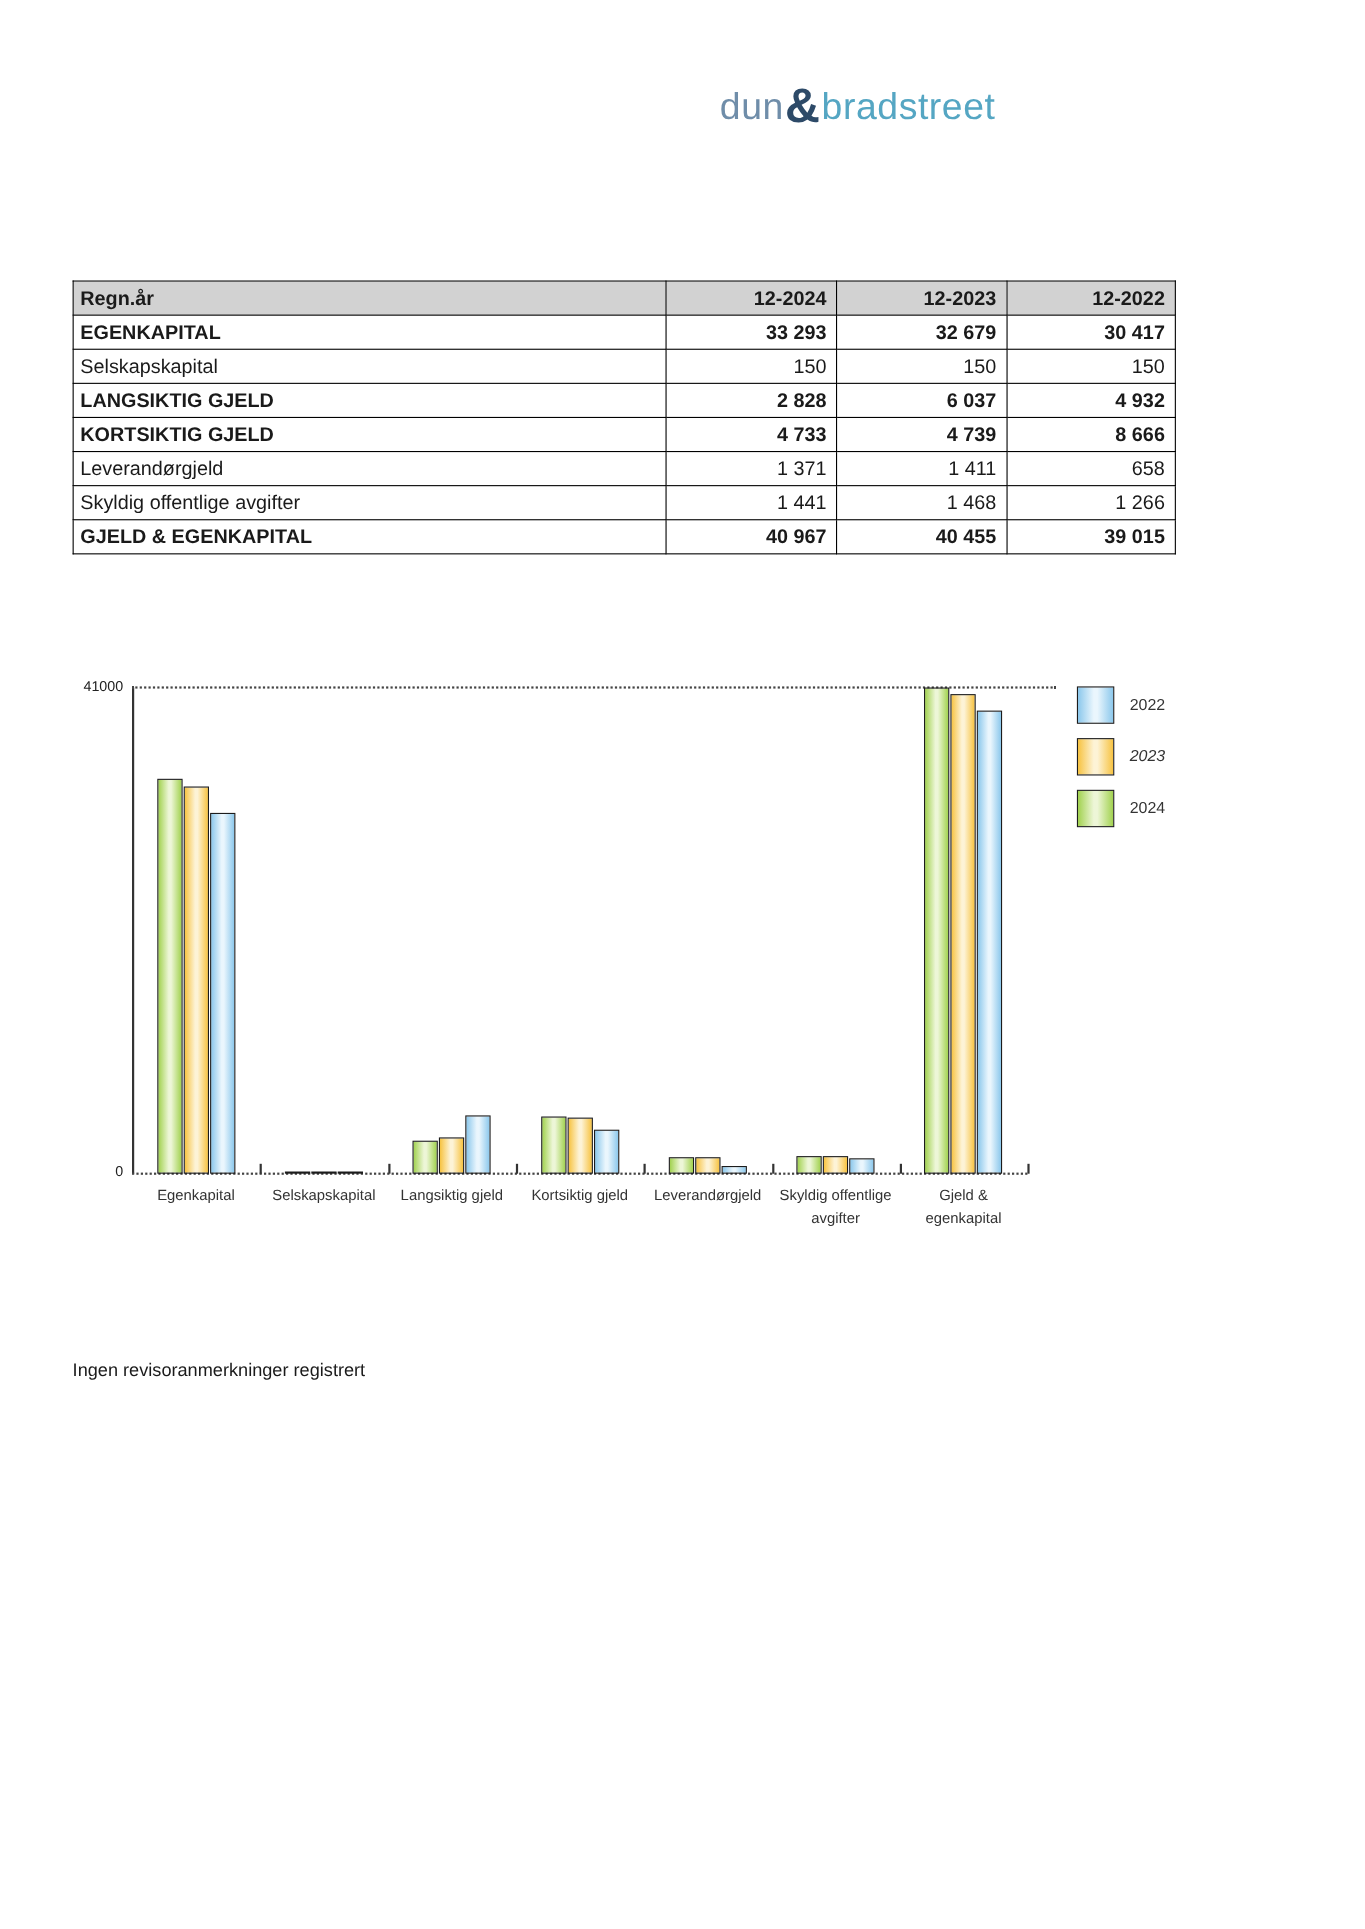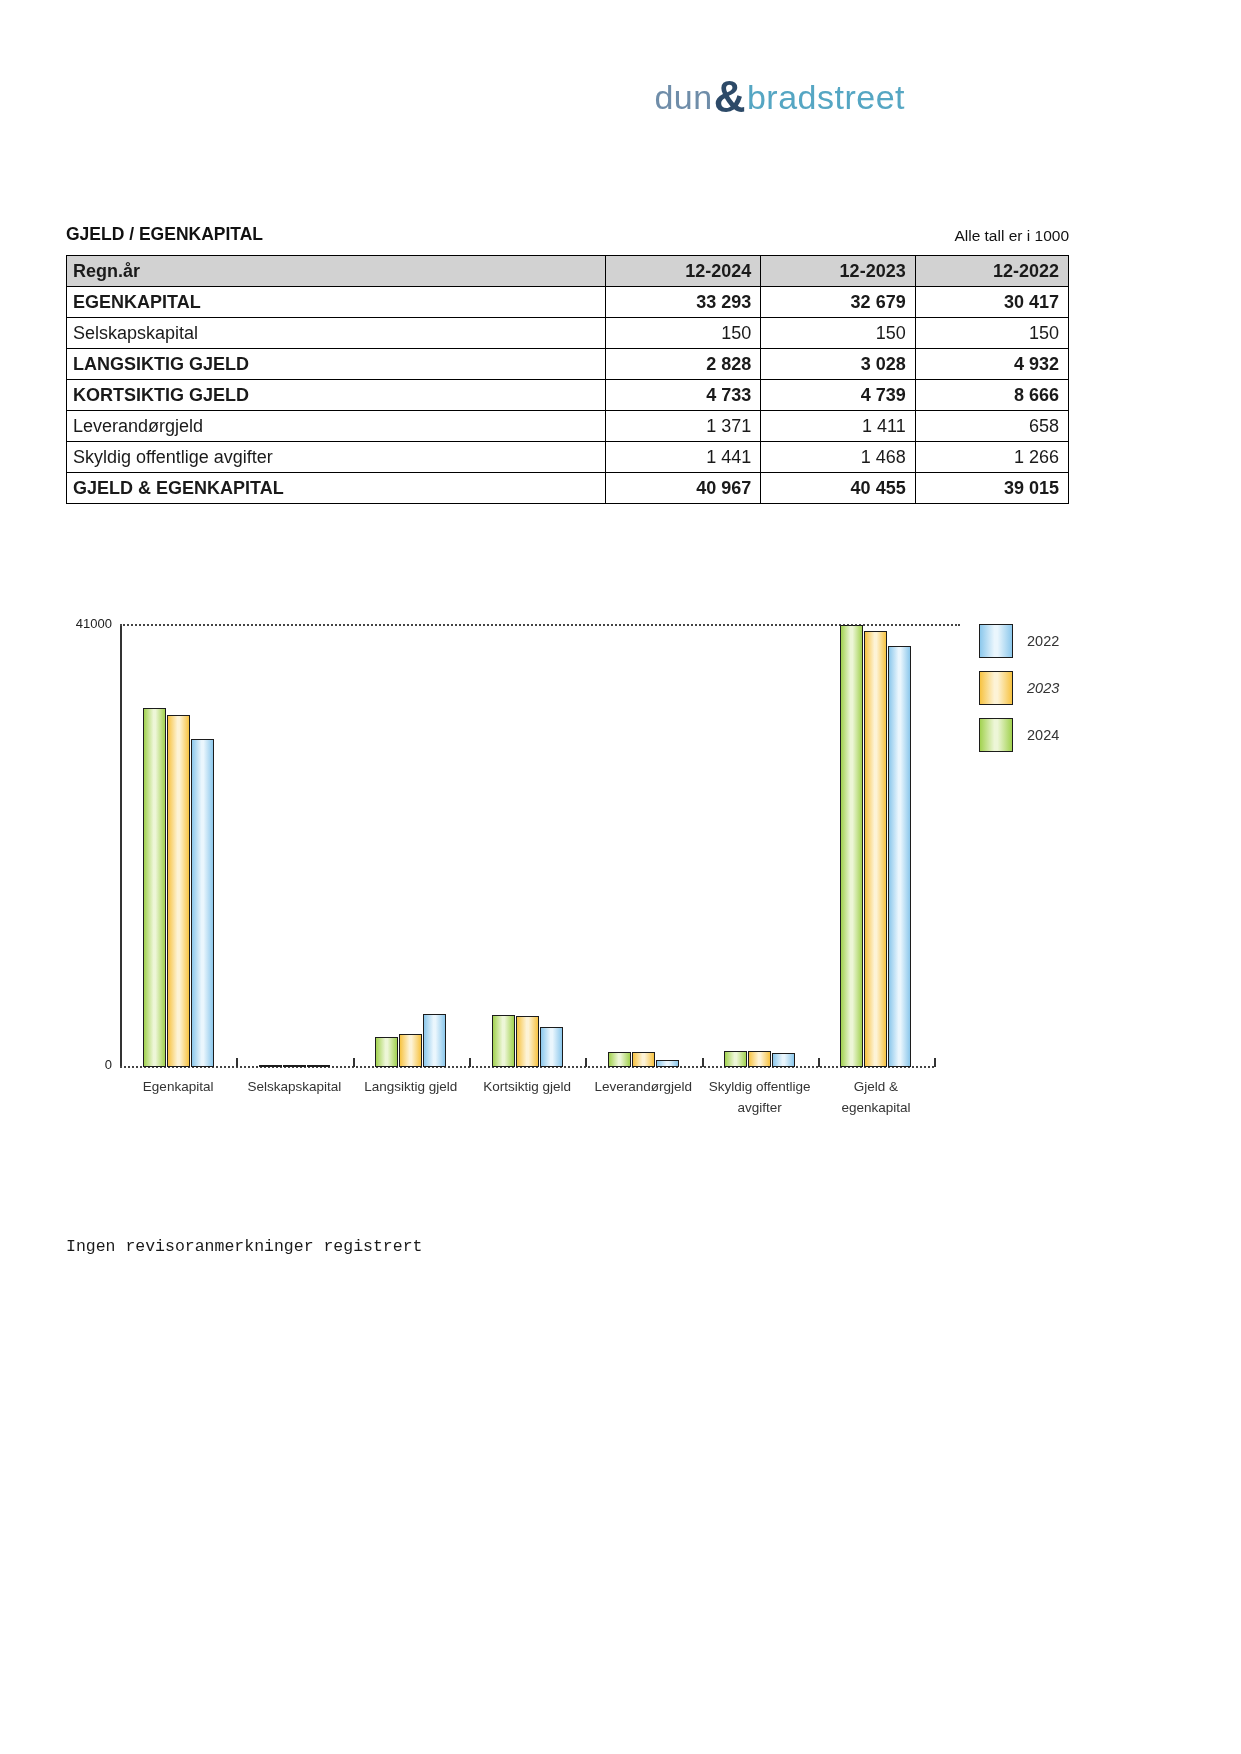"GJELD / EGENKAPITAL" div.content { html: <div> <span>GJELD / EGENKAPITAL</span> <span>Alle tall er i 1000</span> </div> -> none }
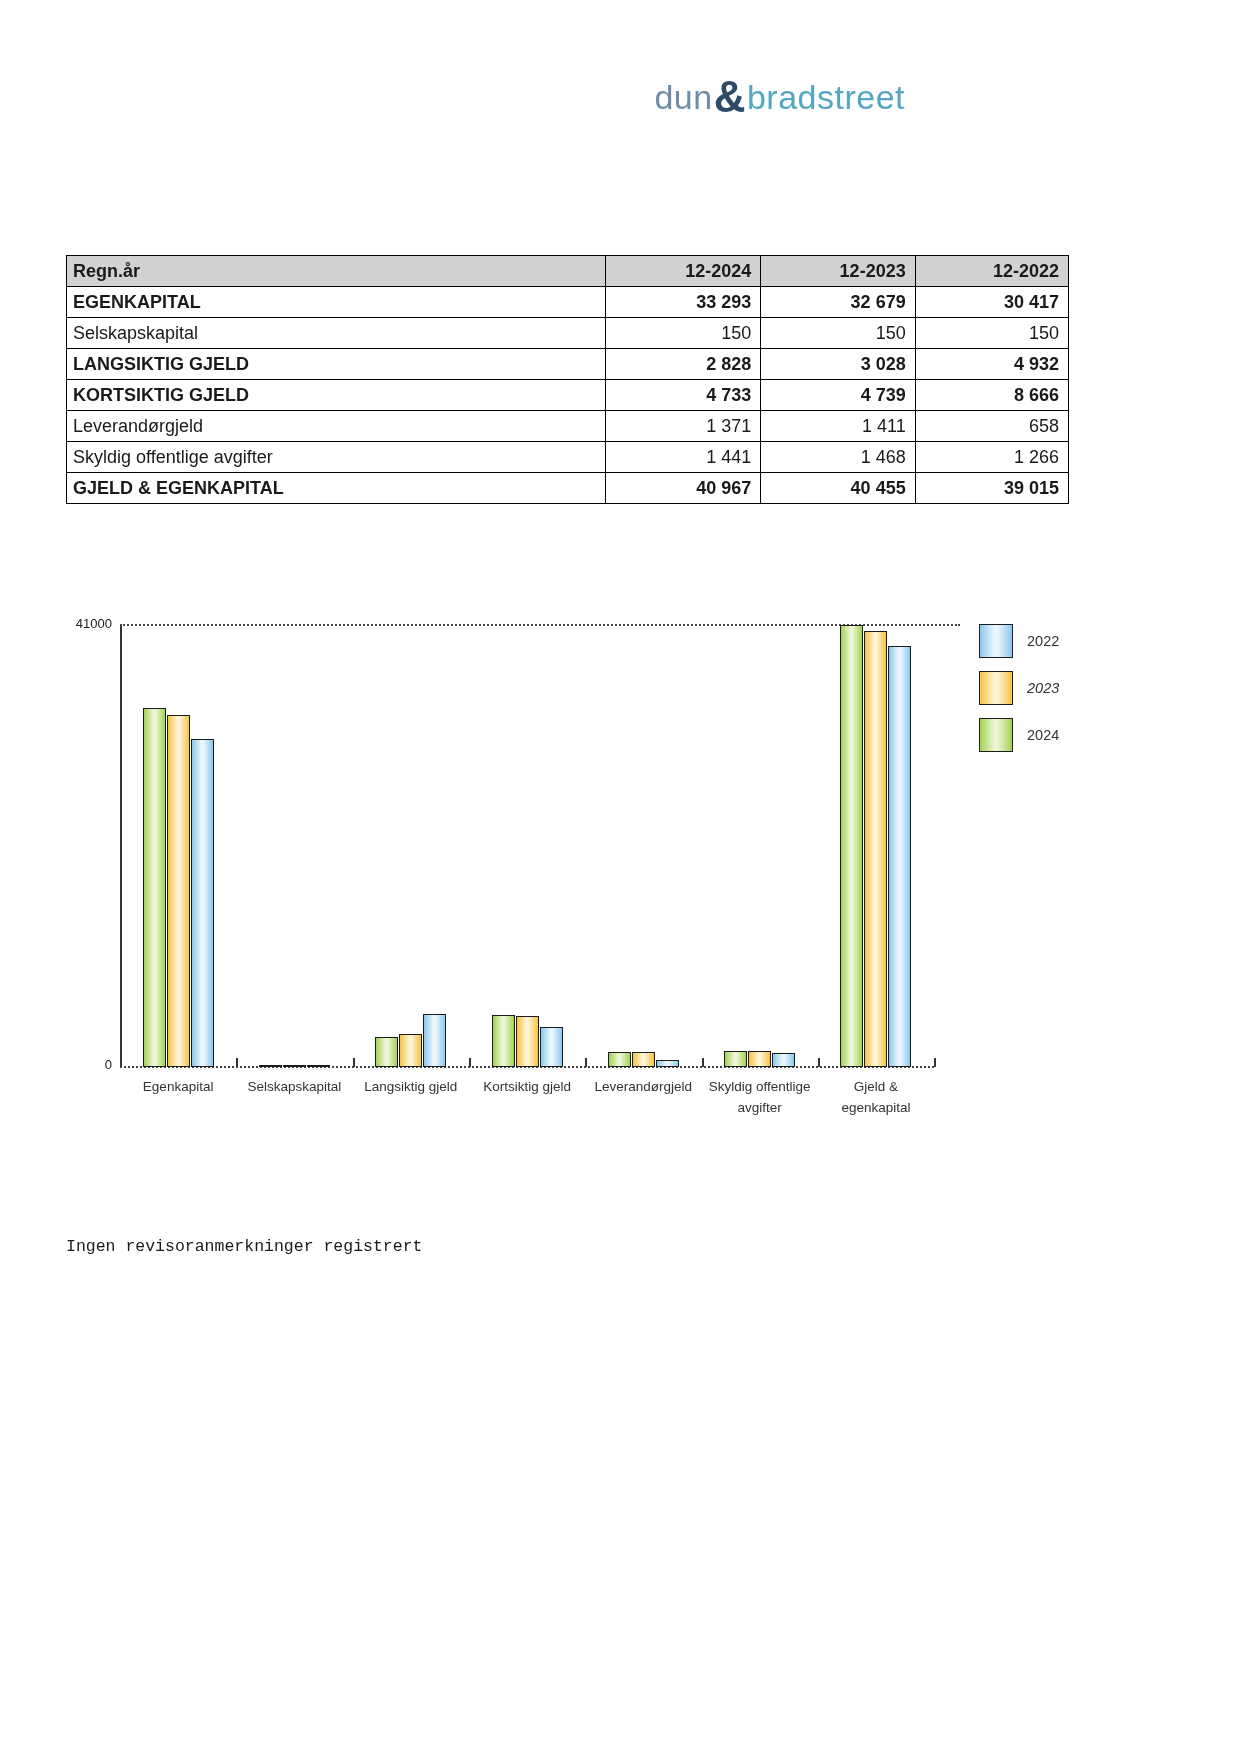"3 028" td.num { text: 3 028 -> 6 037 }
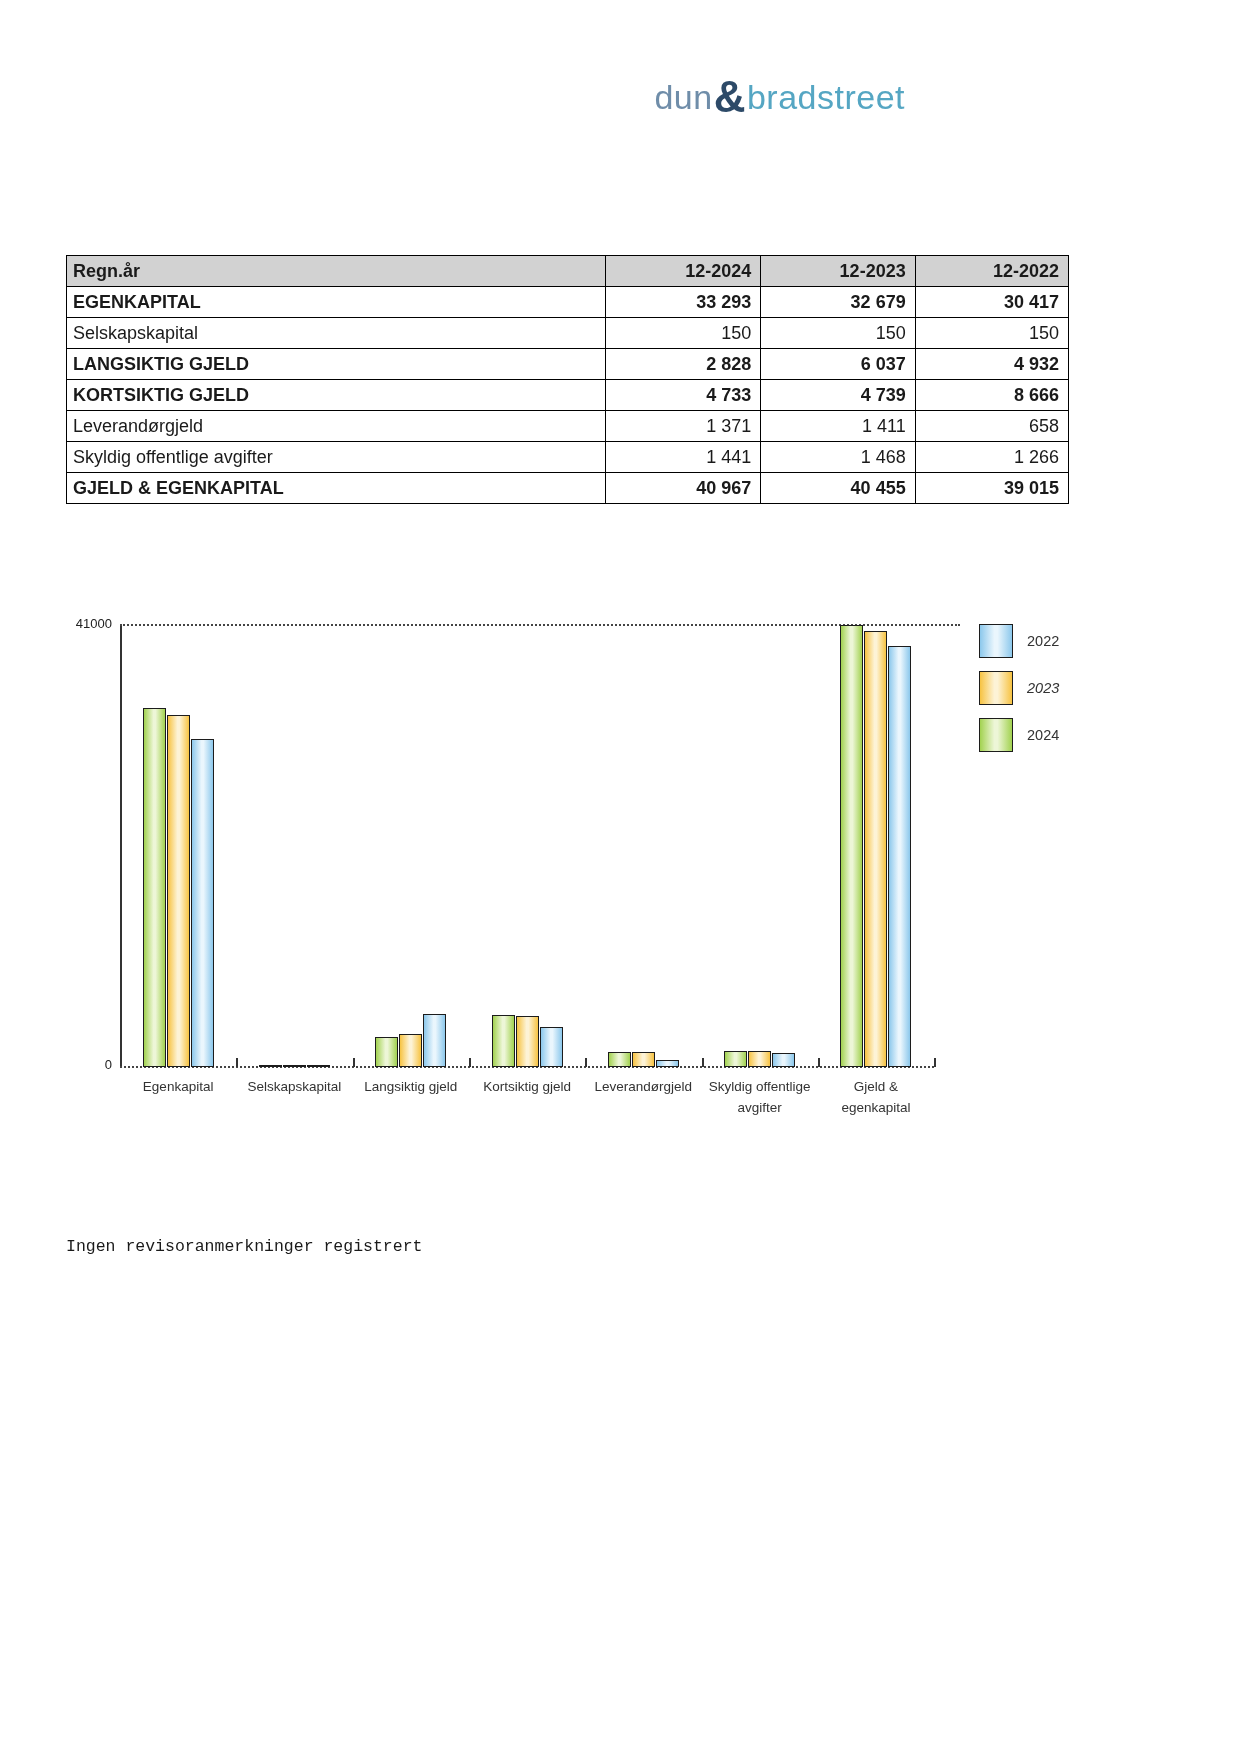"Ingen revisoranmerkninger registrert" .rev-body { font-family: Liberation Mono, monospace -> none }
